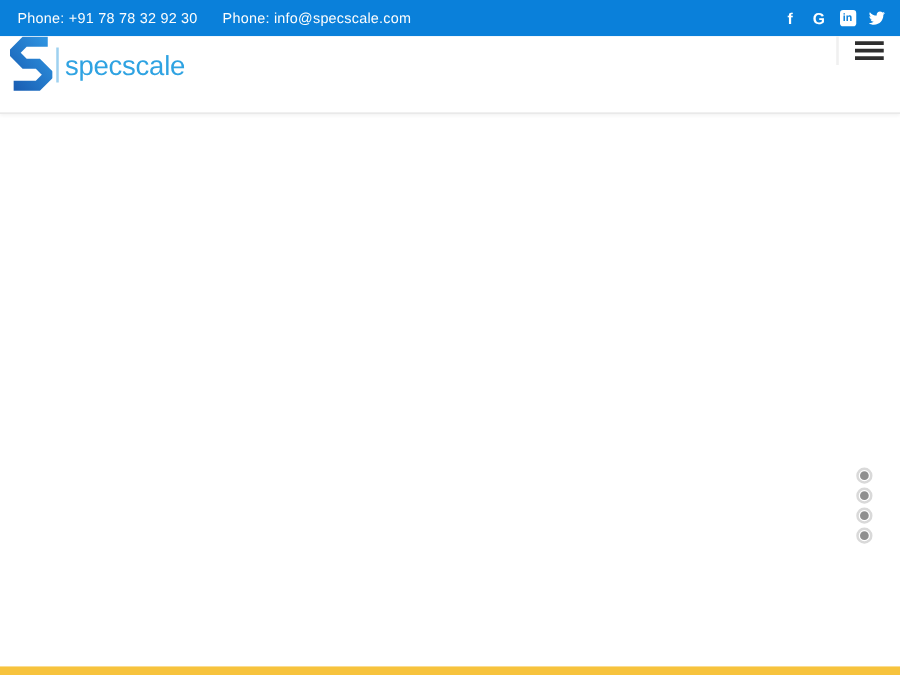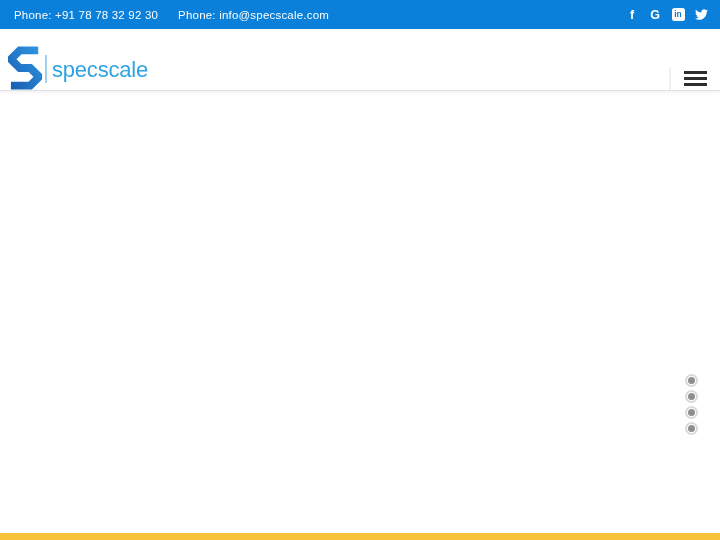"specscale" .header { align-items: flex-end -> flex-start }
